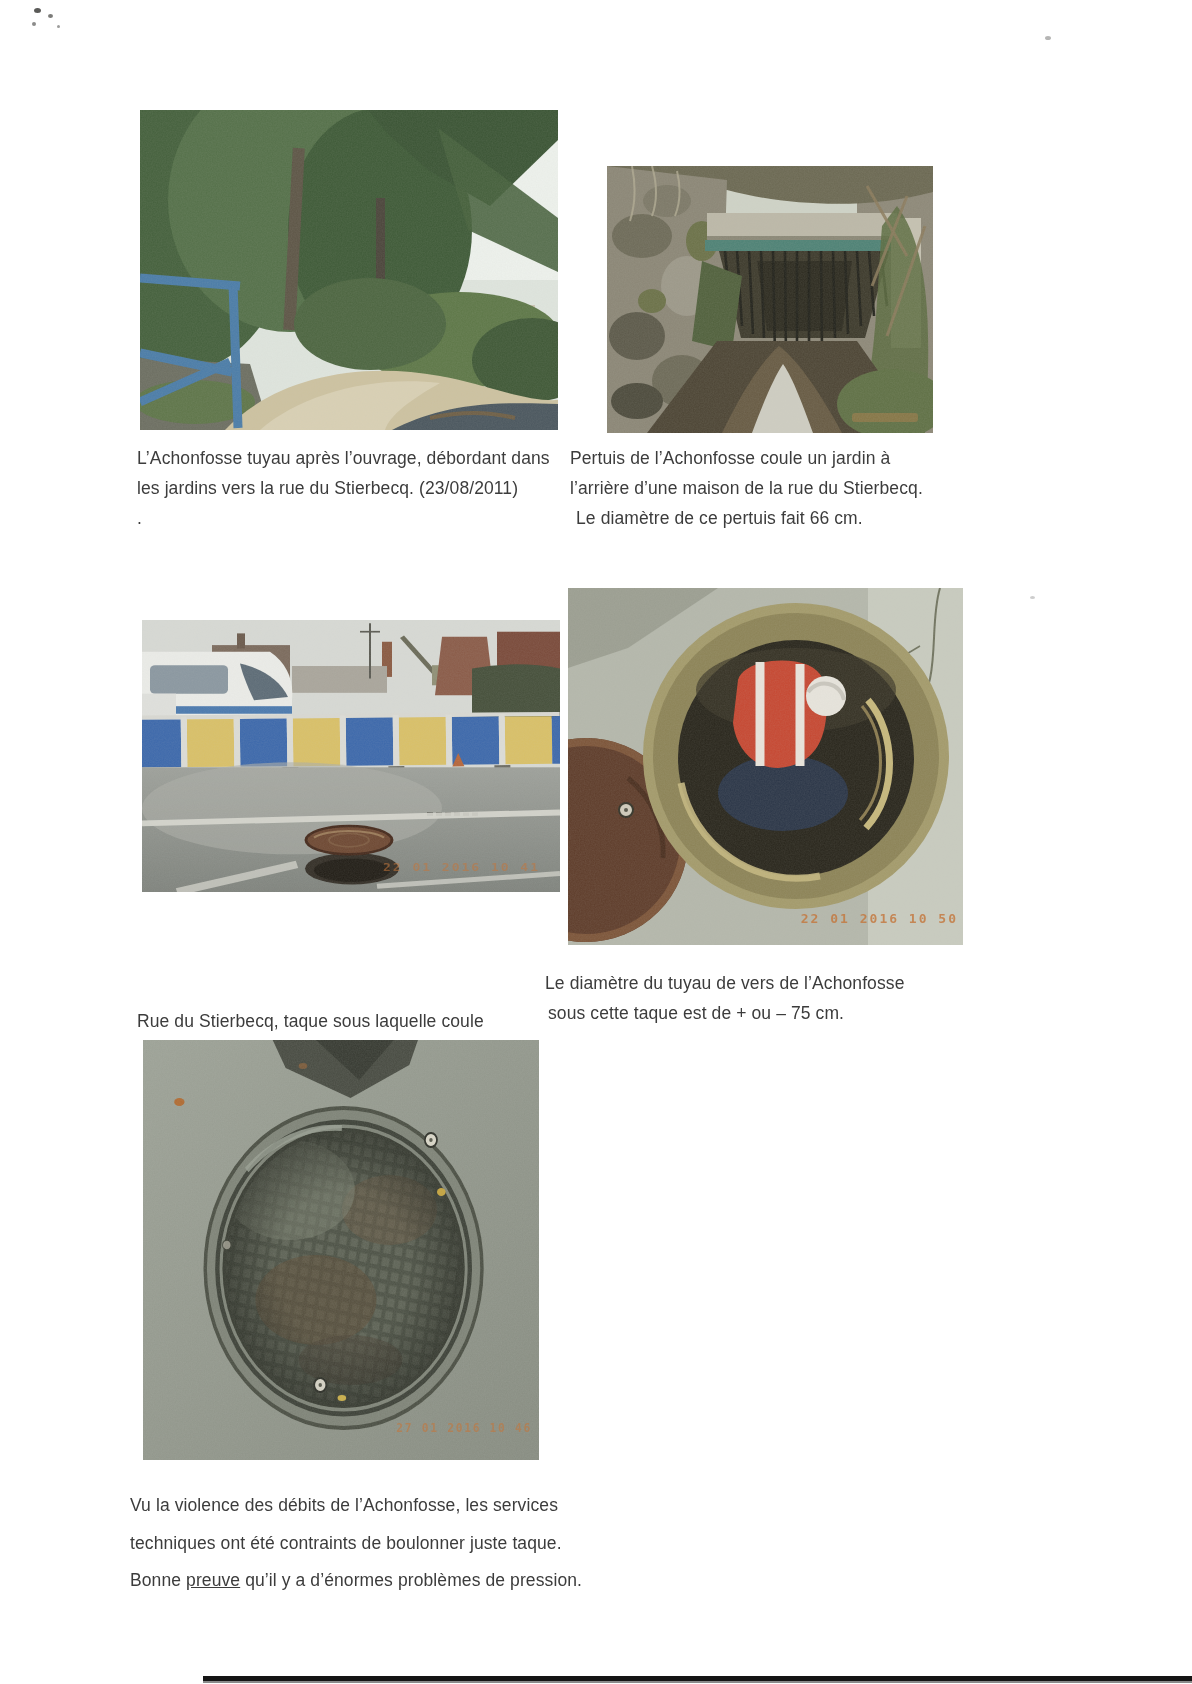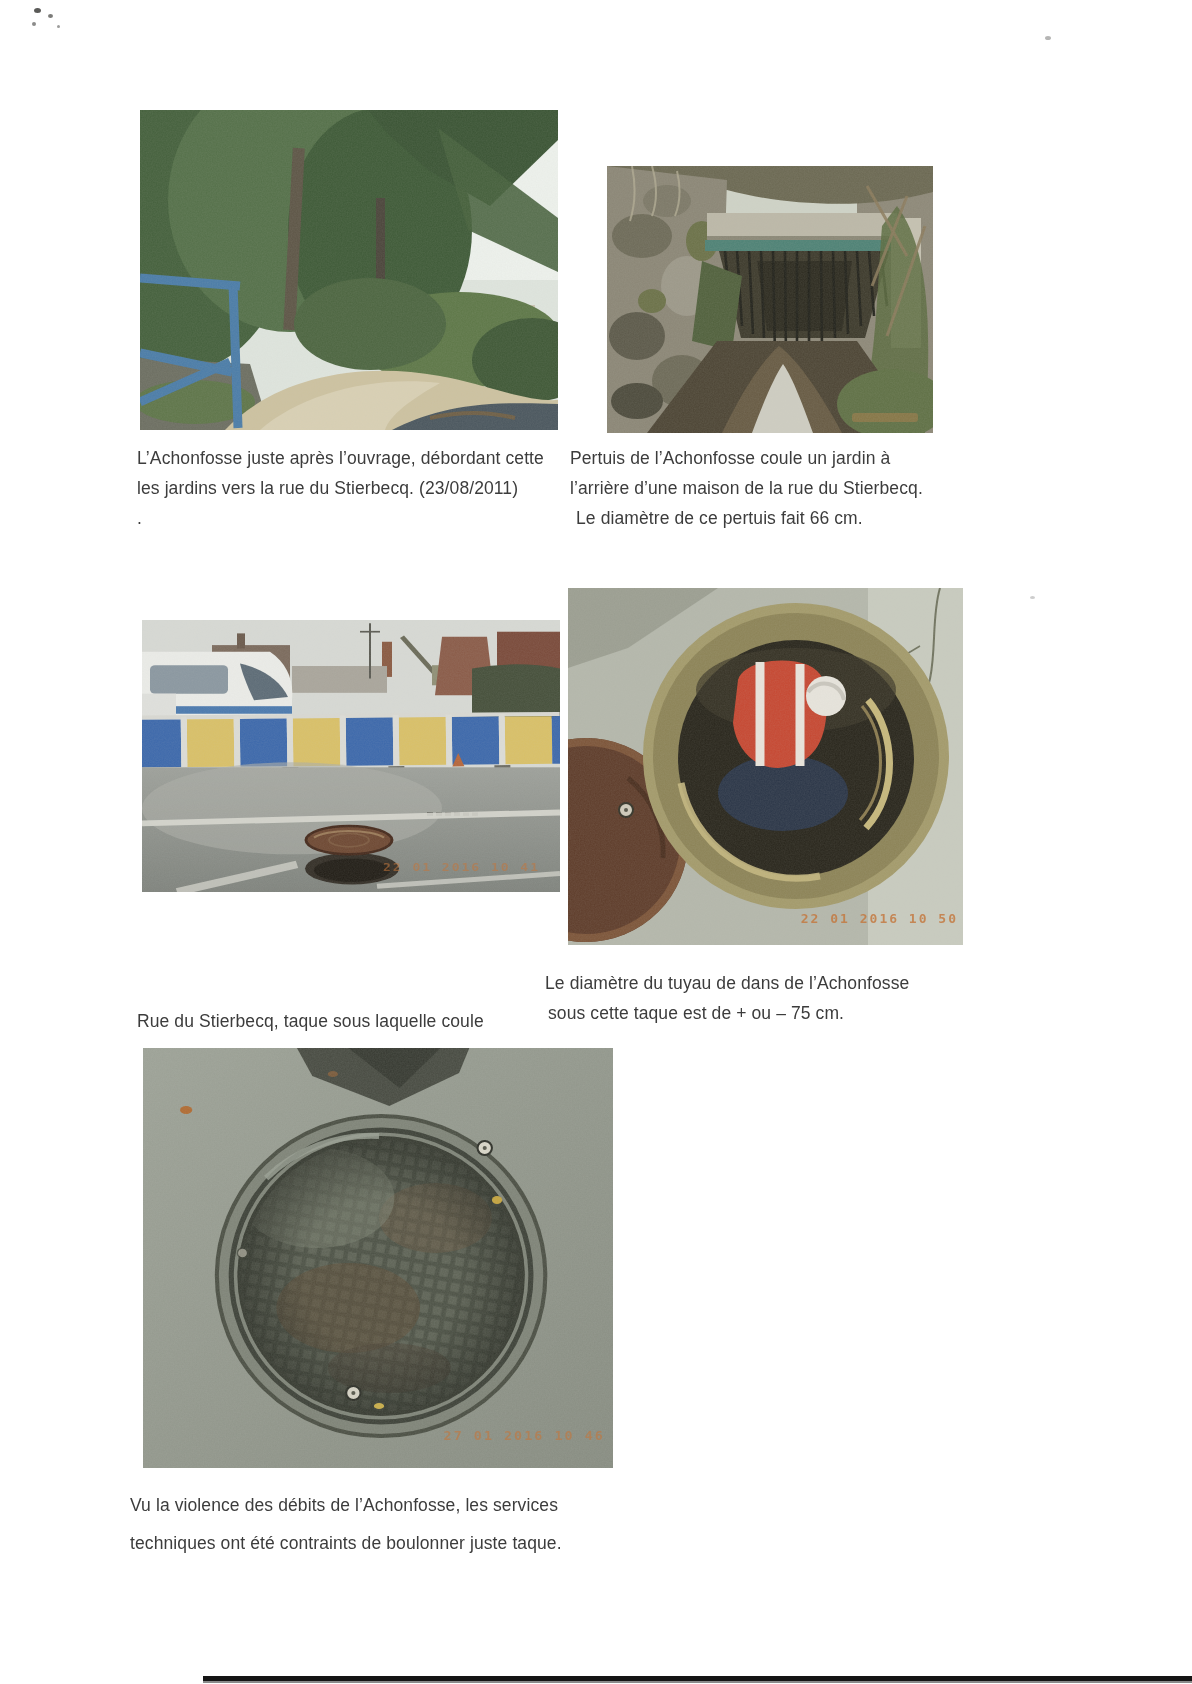"L’Achonfosse juste après l’ouvrage," span.line { text: juste après l’ouvrage, débordant cette -> tuyau après l’ouvrage, débordant dans }
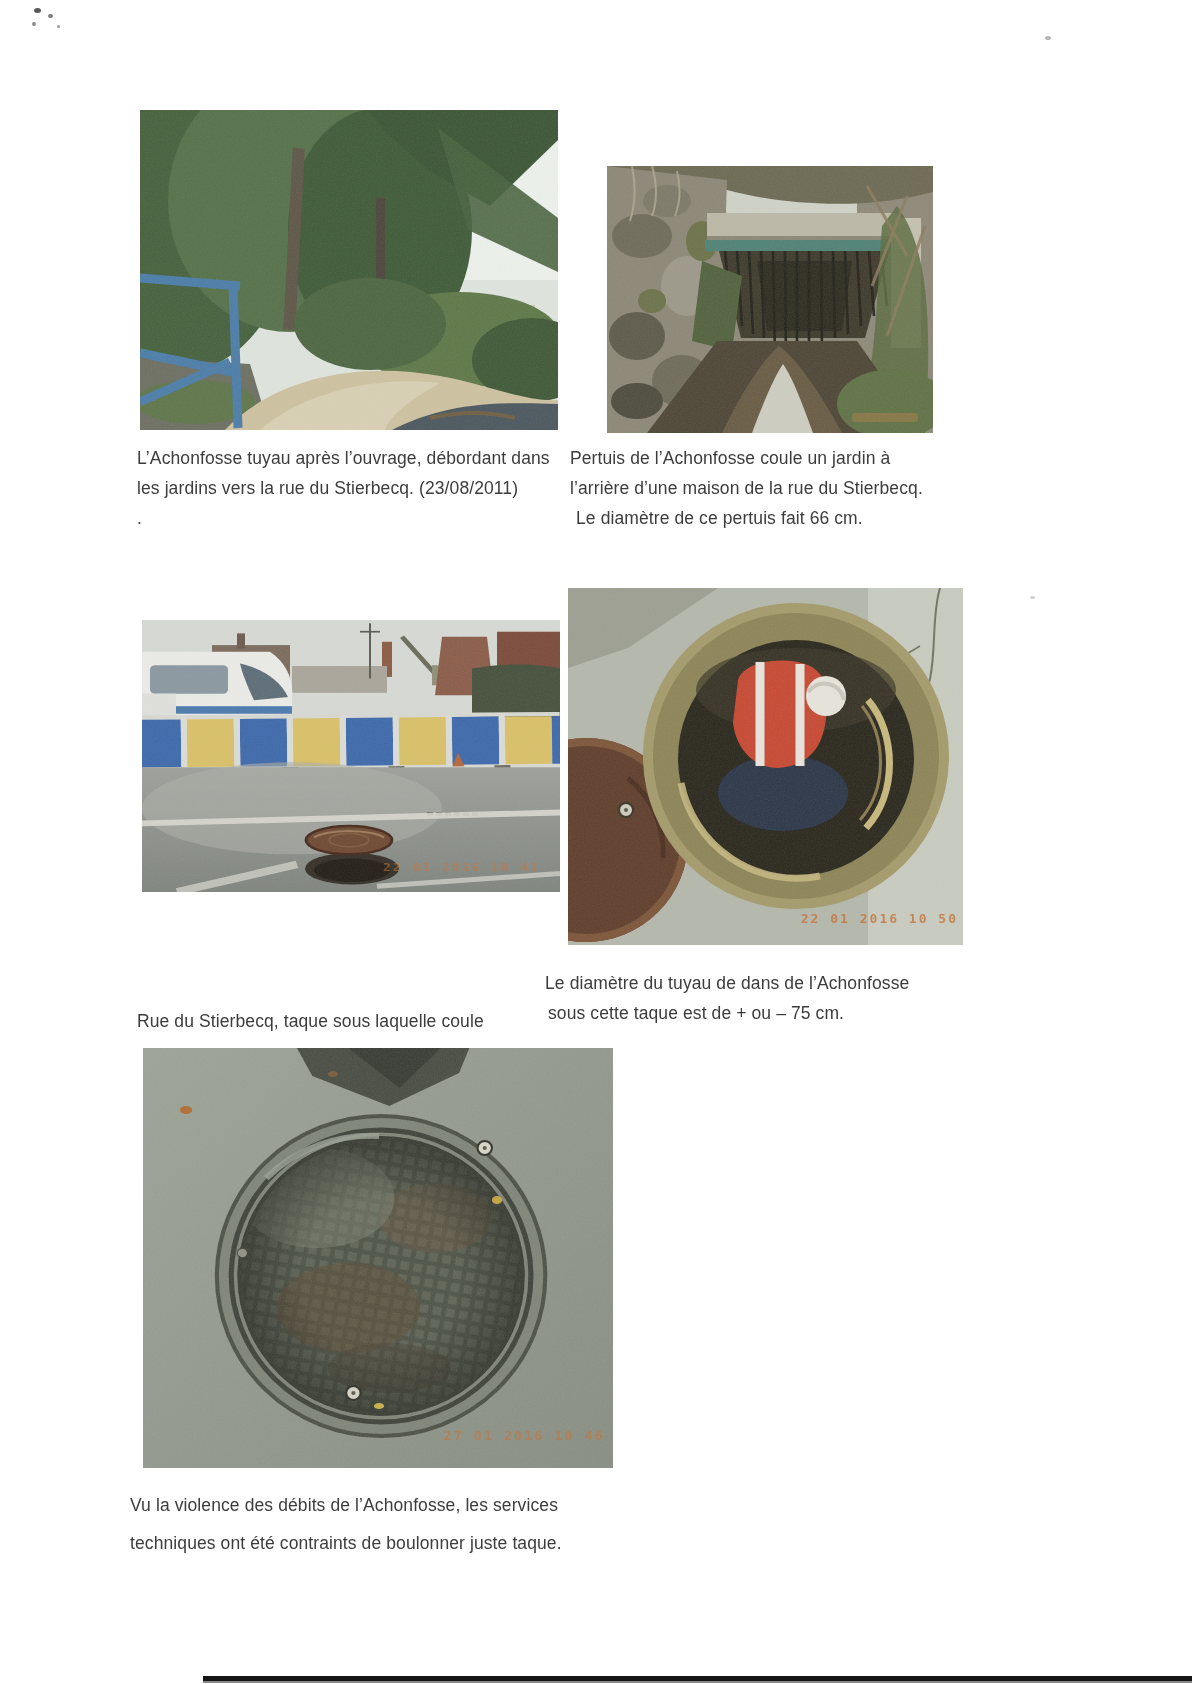"Le diamètre du tuyau de" span.line { text: dans -> vers }
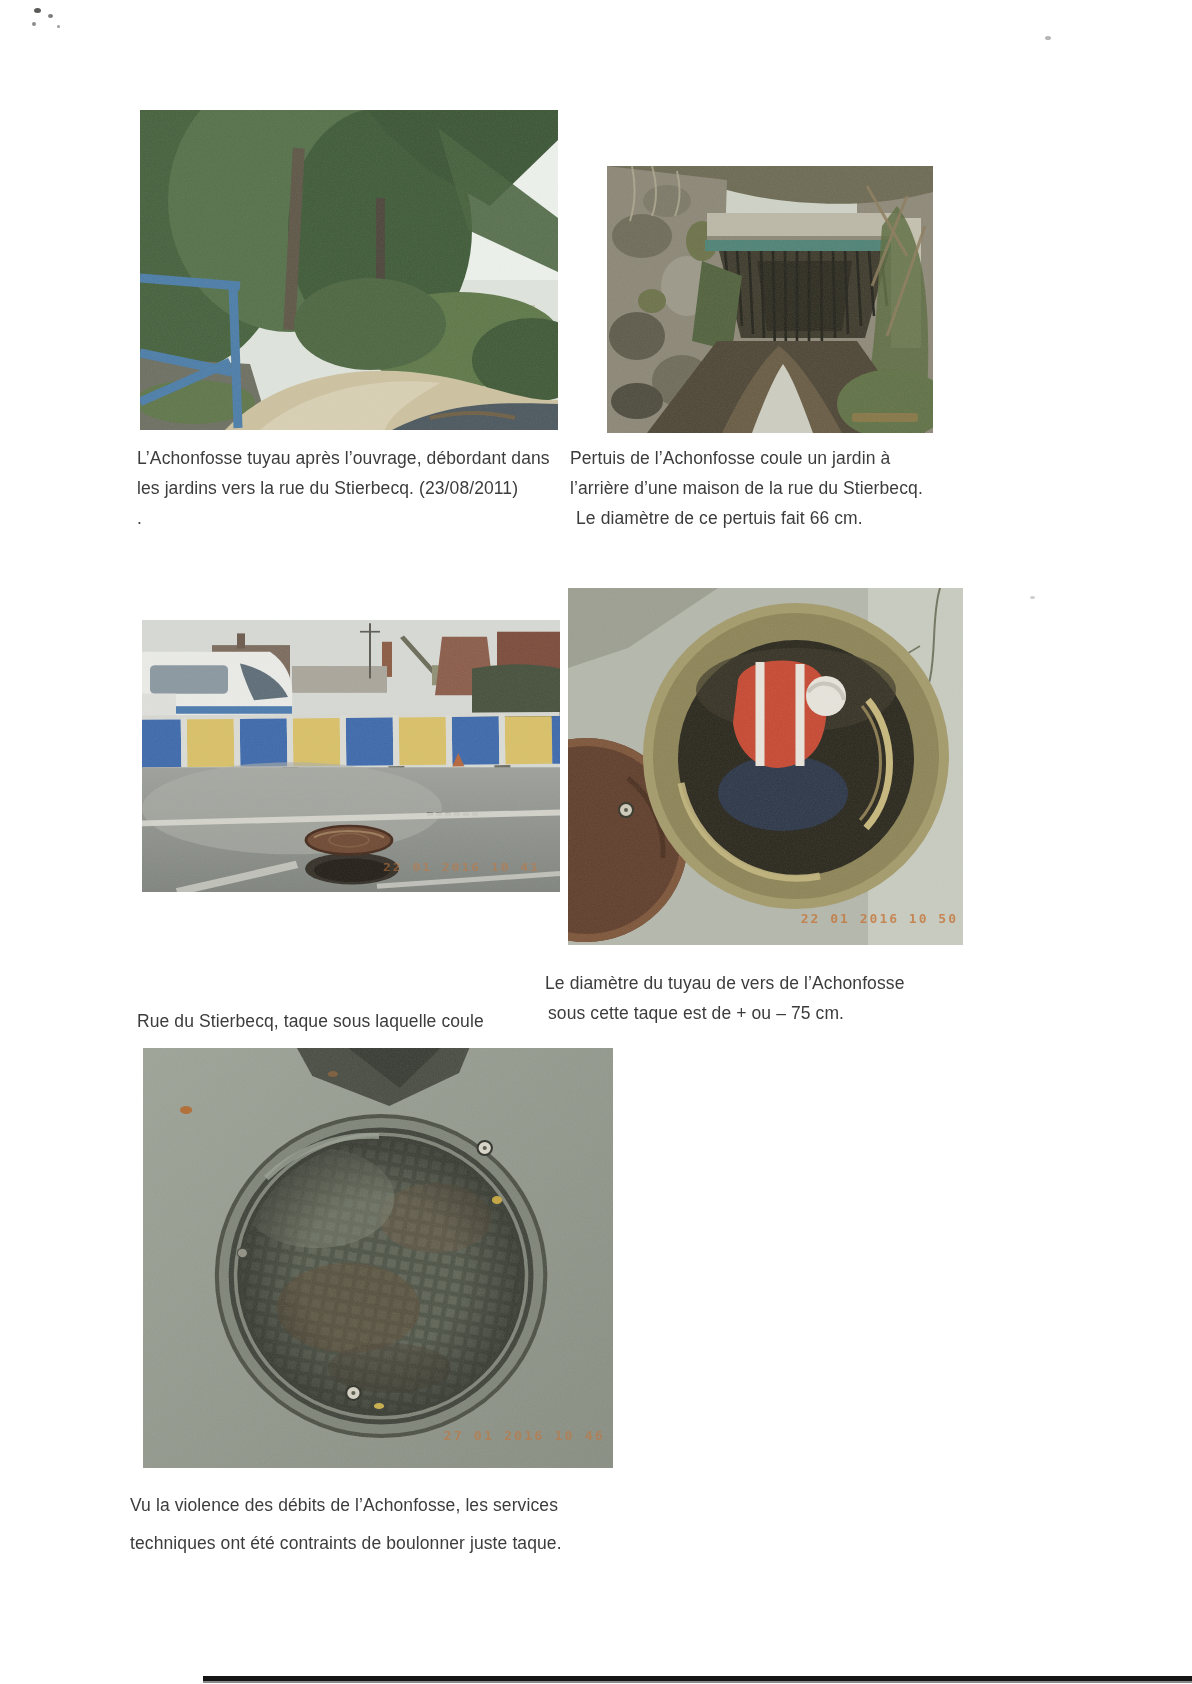"27 01 2016 10 46" div.photo { margin-top: 8px -> none; width: 470px -> 396px }
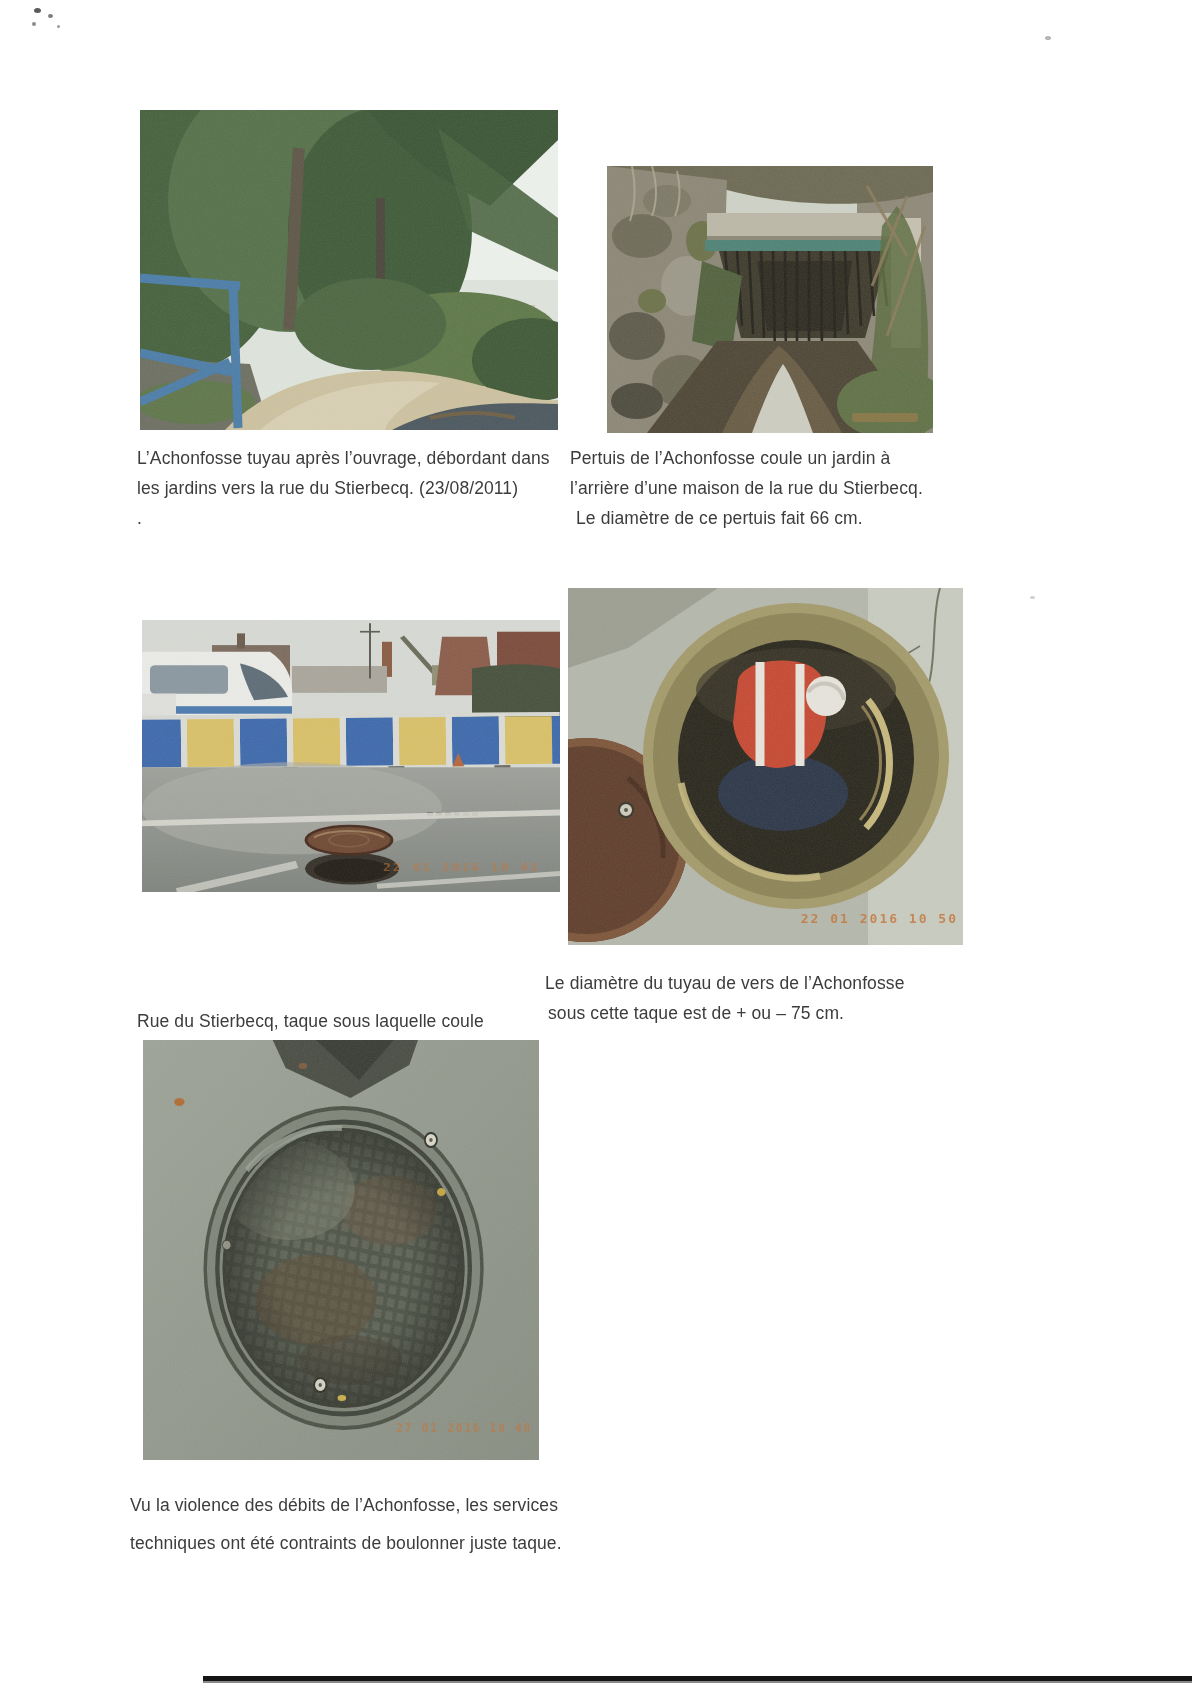"Bonne preuve qu’il y a" span.line { html: none -> <span><span>Bonne </span><span>preuve</span><span> qu’il y a d’énormes problèmes de pression.</span></span> }
